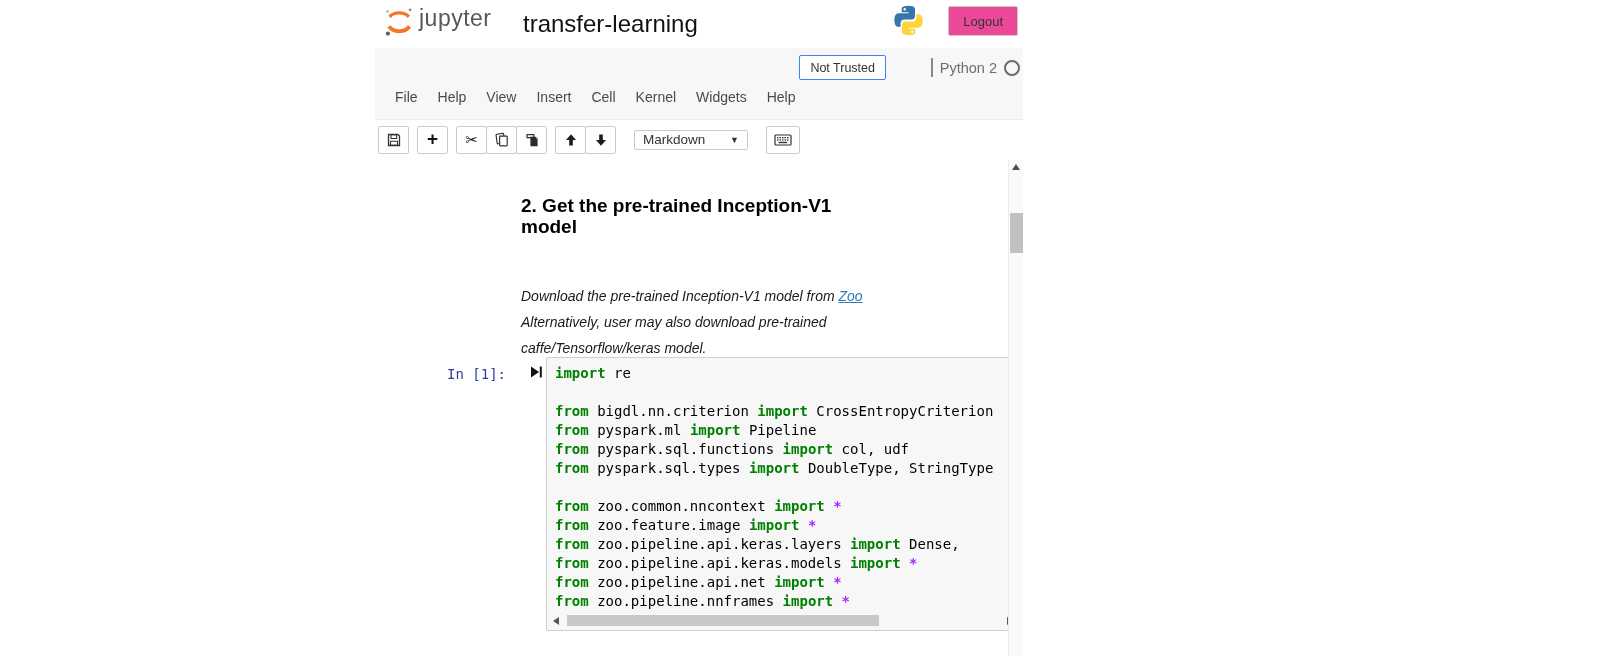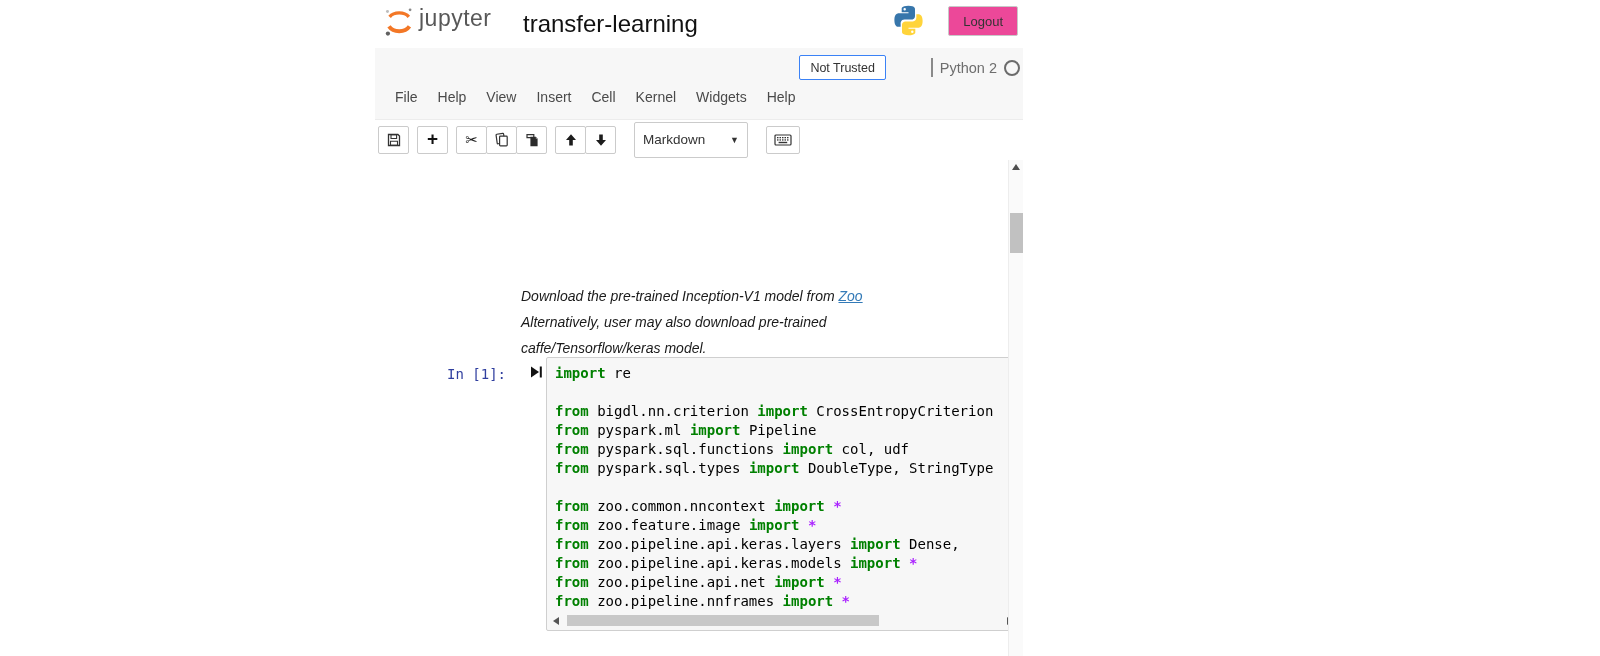"Markdown" .cell-type-select { height: 36px -> 20px }
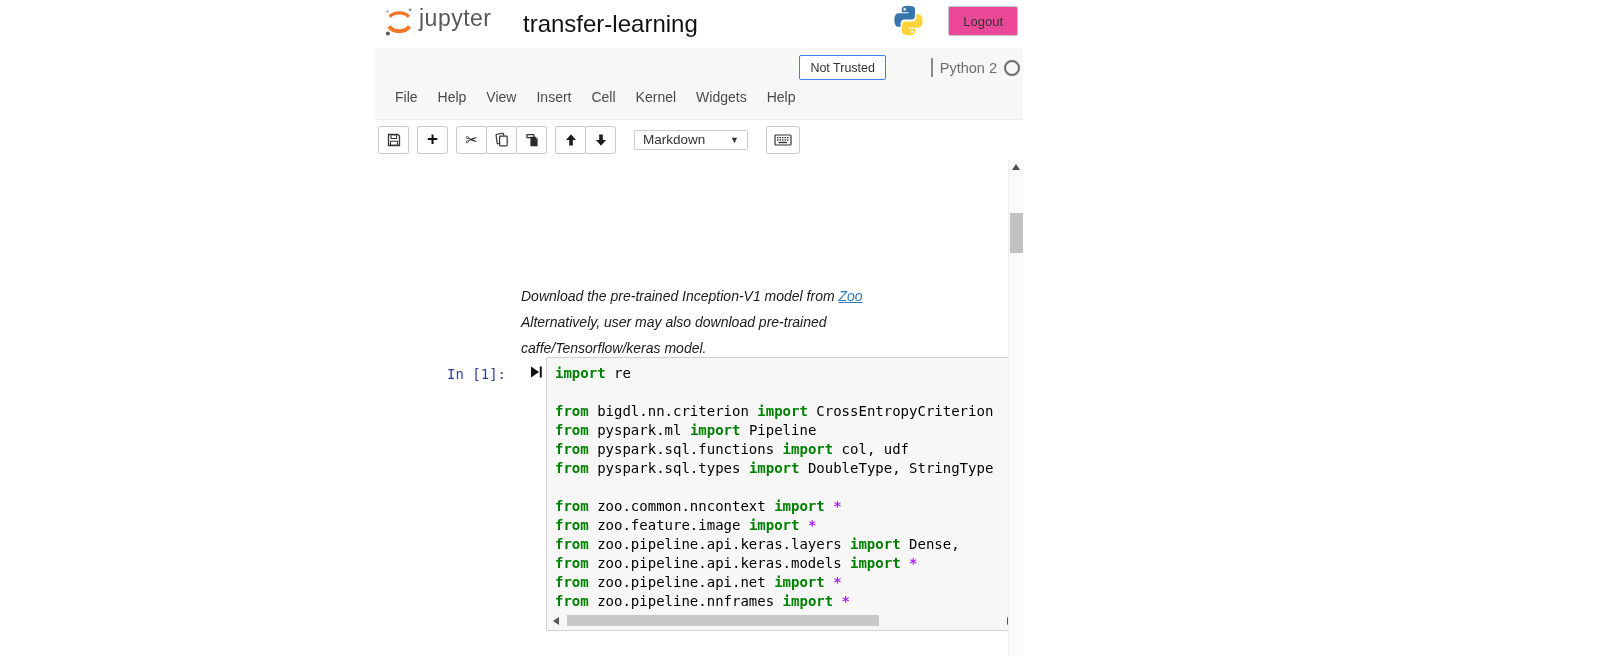"2. Get the pre-trained Inception-V1" div.md-heading { html: none -> <div>2. Get the pre-trained Inception-V1 model</div> }
